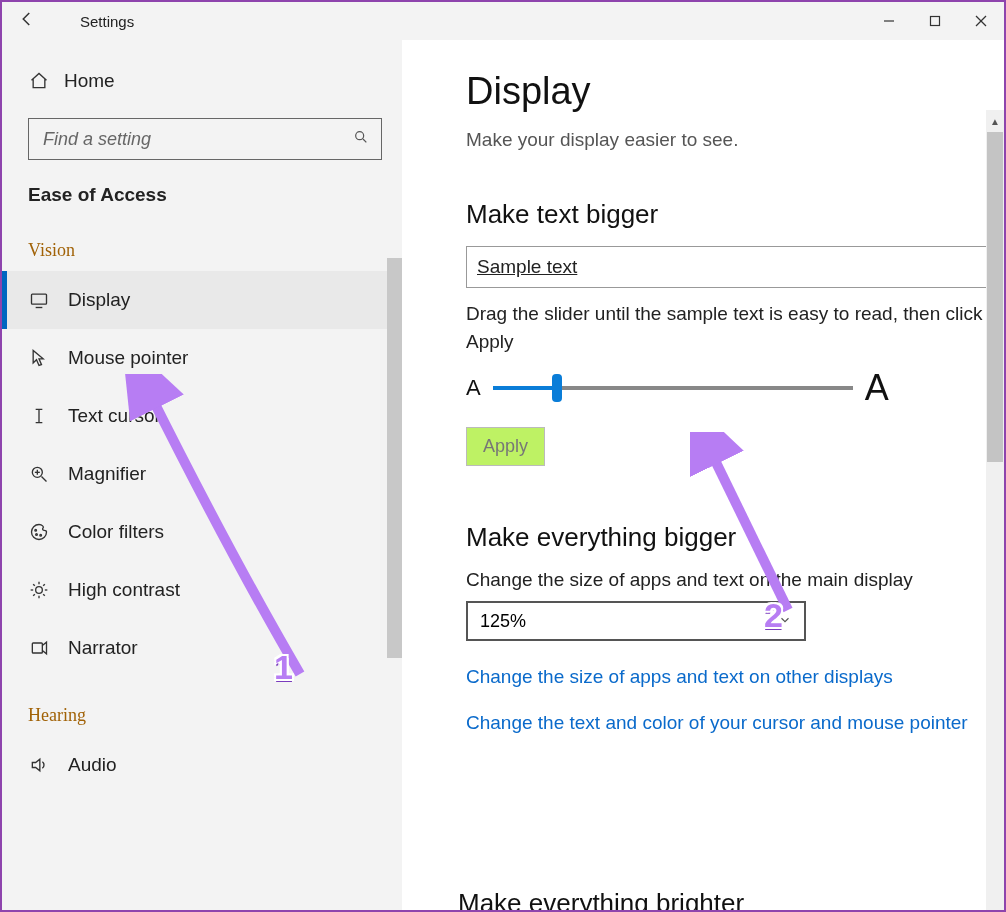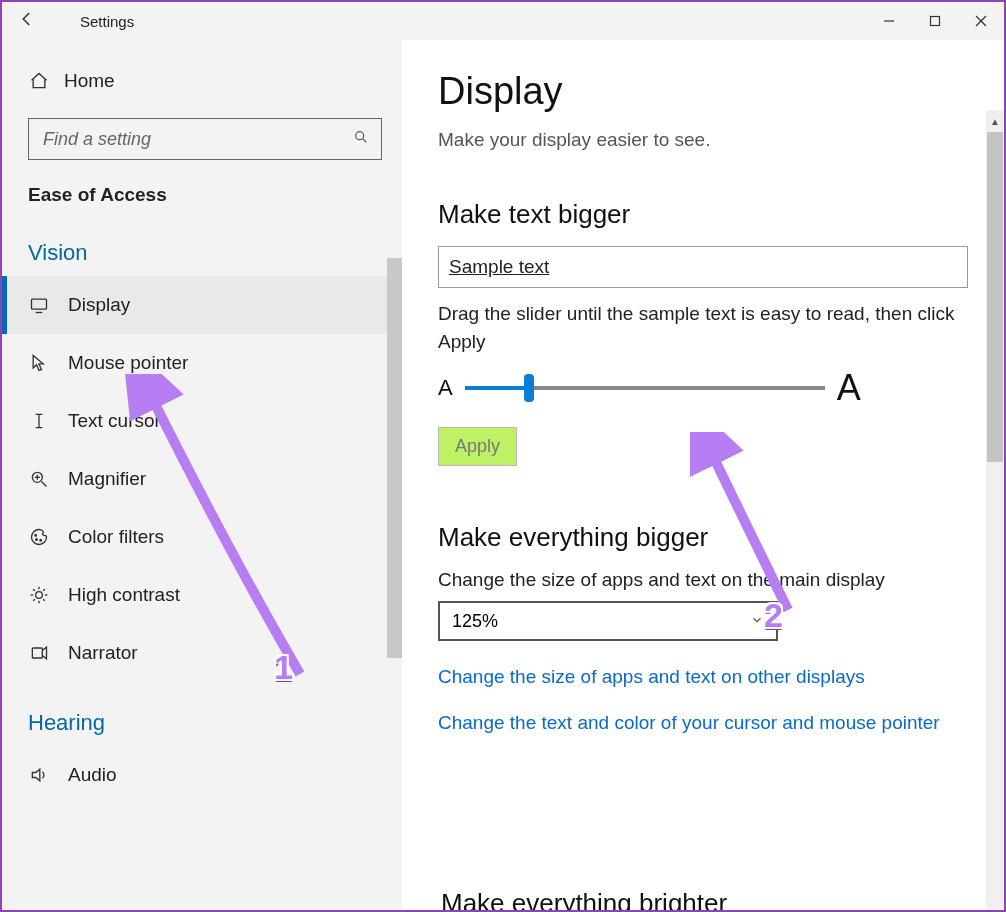"Home" .app { gap: none -> 28px }
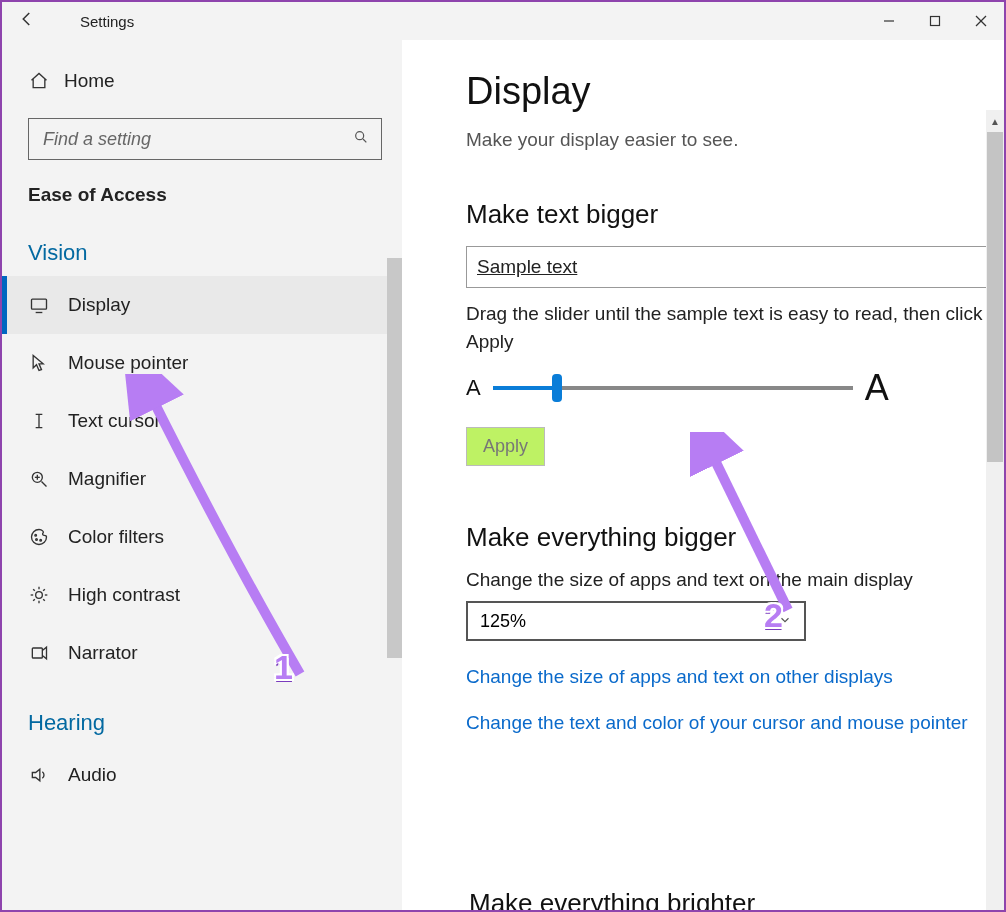"Vision" .grouplabel { color: #0369a1 -> #a16207; font-family: none -> Liberation Serif, serif; font-size: 22px -> 18px }
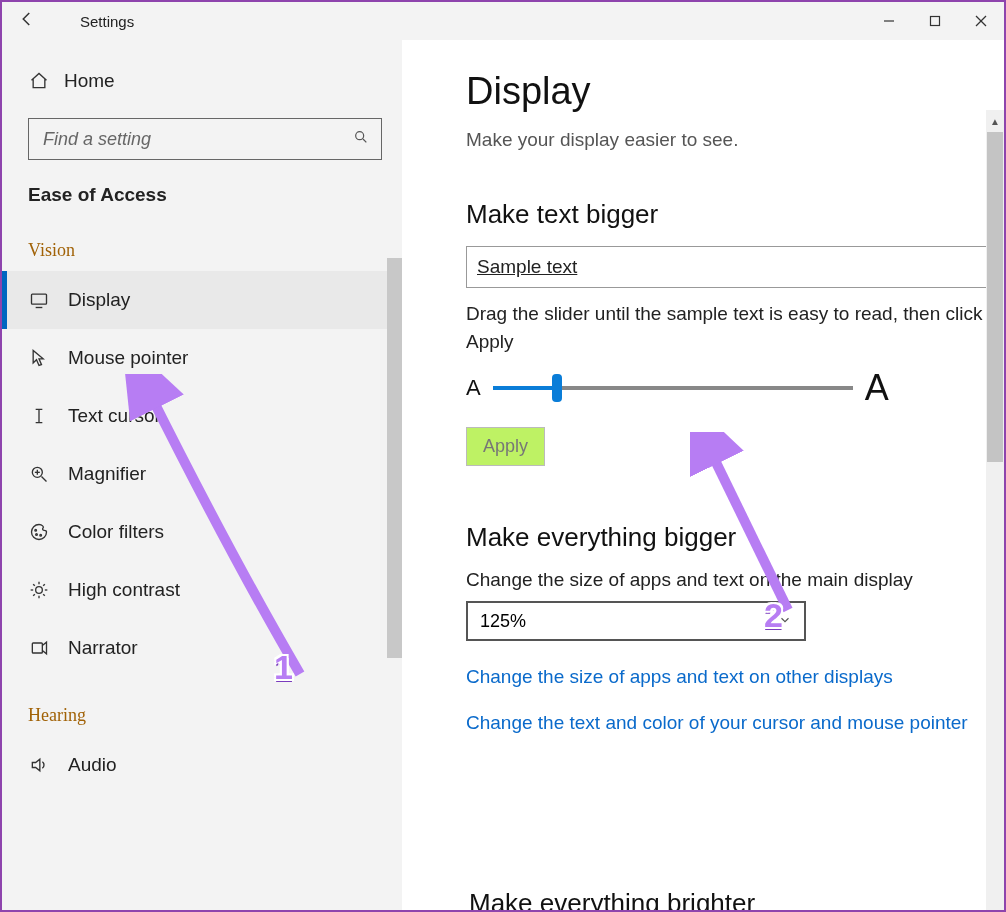"Make everything brighter" .cut-heading { left: 39px -> 28px }
